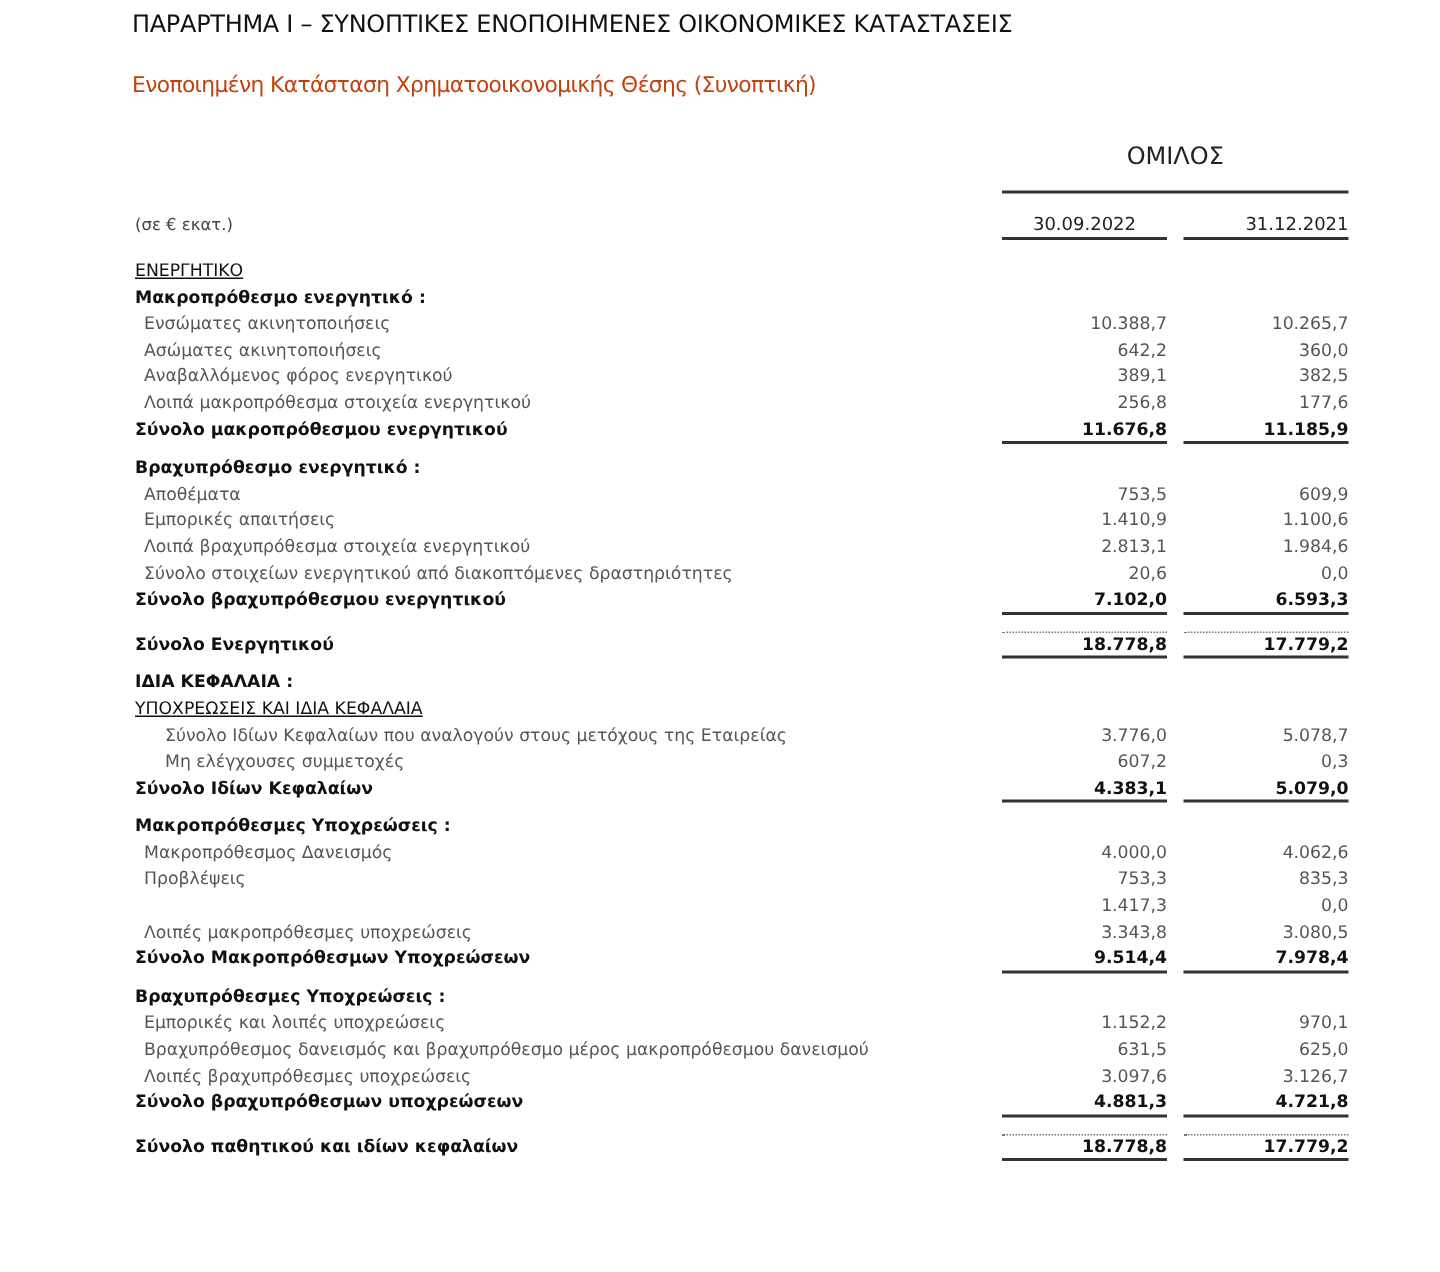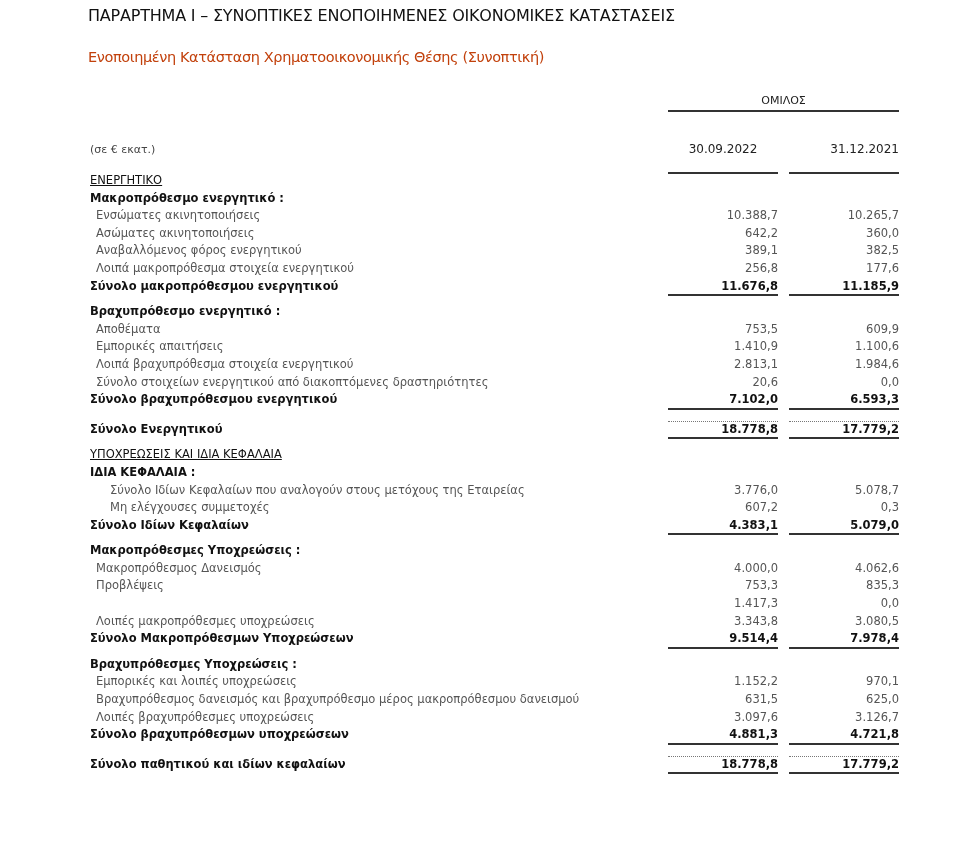"ΟΜΙΛΟΣ" .group-head { font-size: 11px -> 16px; padding-bottom: 3px -> 14px }
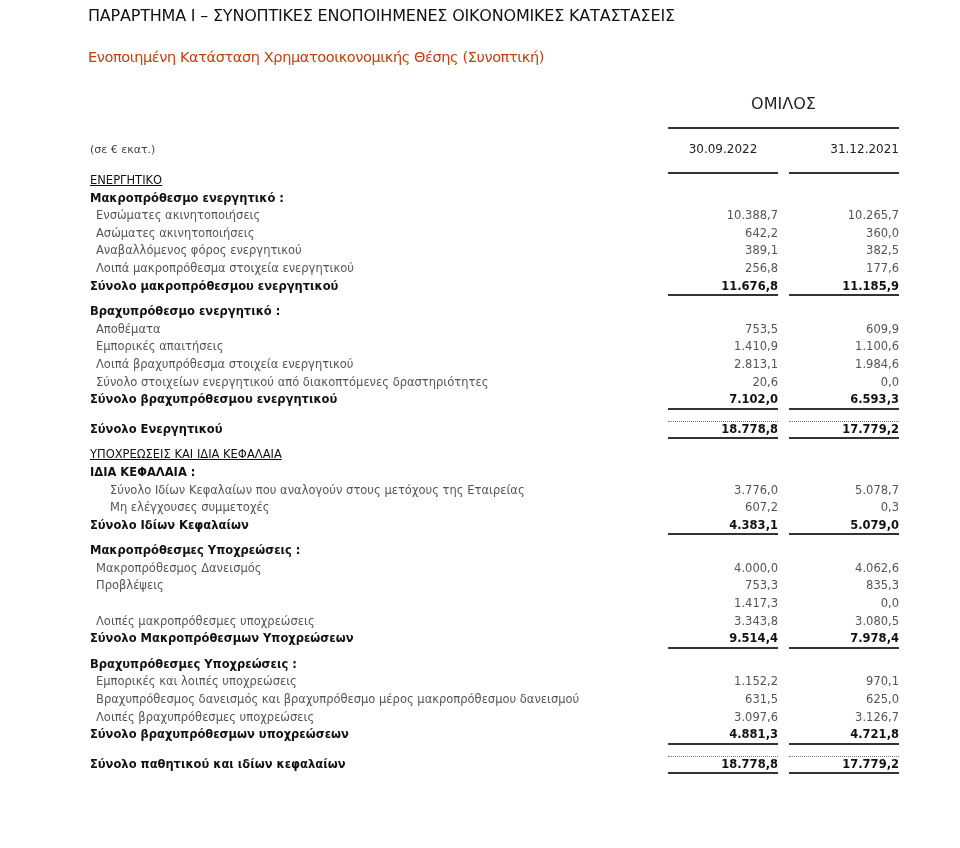"30.09.2022" .colhead { padding-bottom: 16px -> 2px }
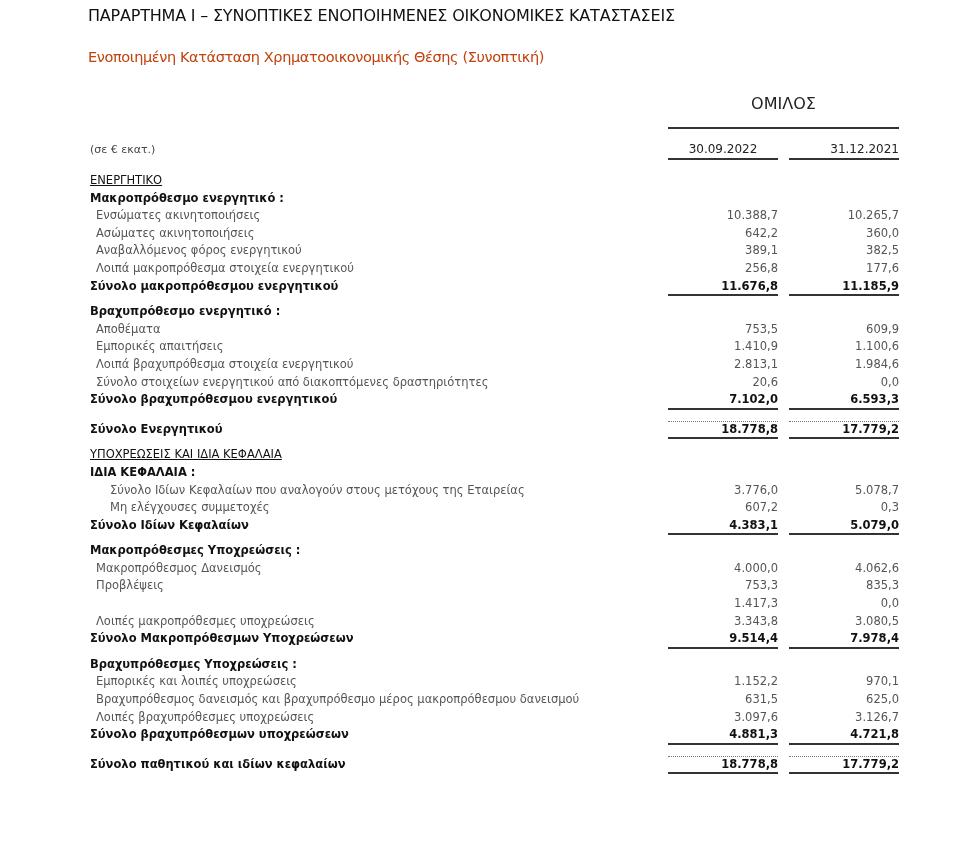"ΥΠΟΧΡΕΩΣΕΙΣ ΚΑΙ ΙΔΙΑ ΚΕΦΑΛΑΙΑ" div.row { order: before "ΙΔΙΑ ΚΕΦΑΛΑΙΑ :" -> after "ΙΔΙΑ ΚΕΦΑΛΑΙΑ :" }
